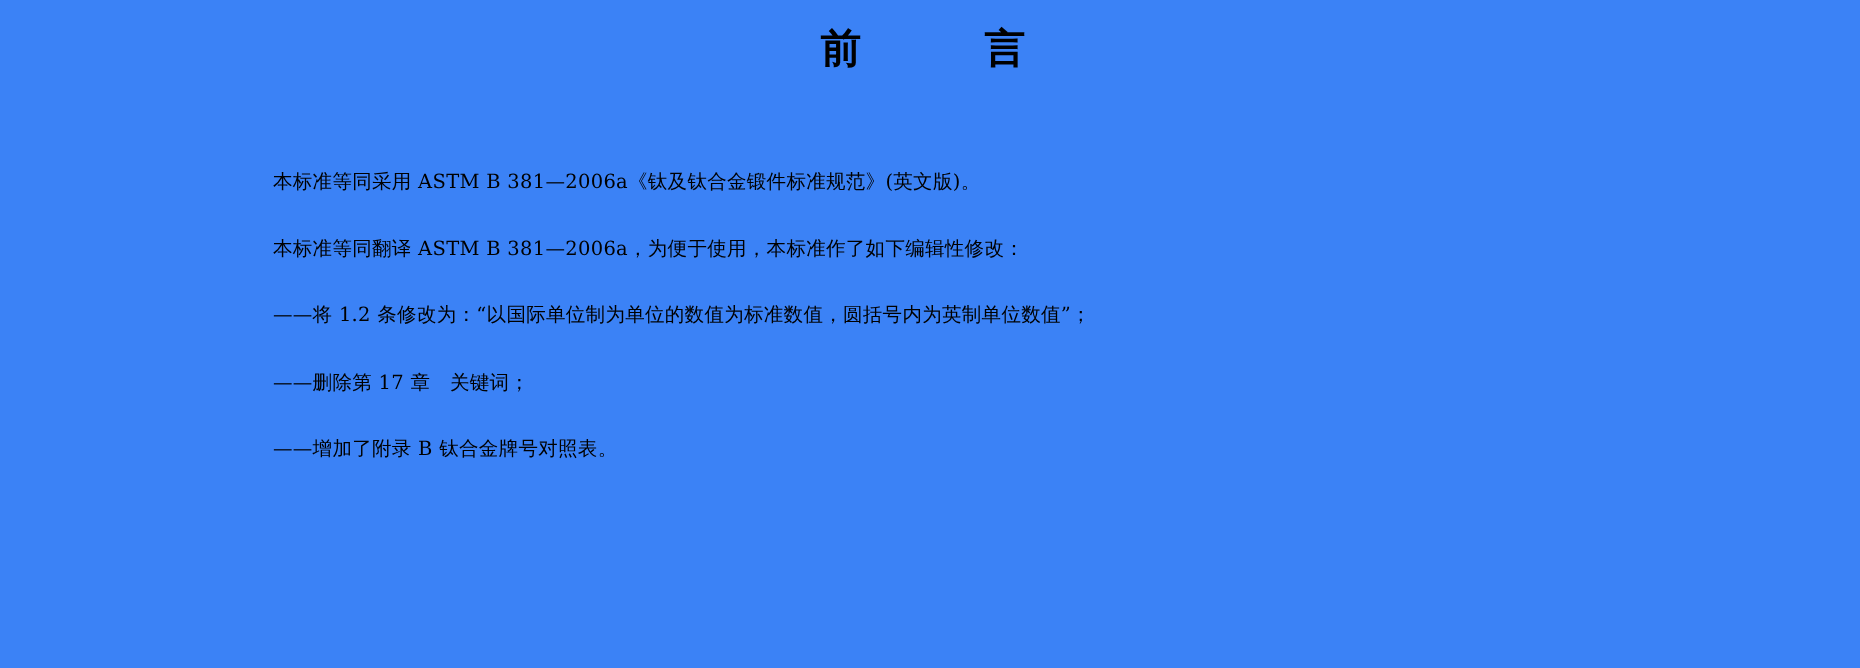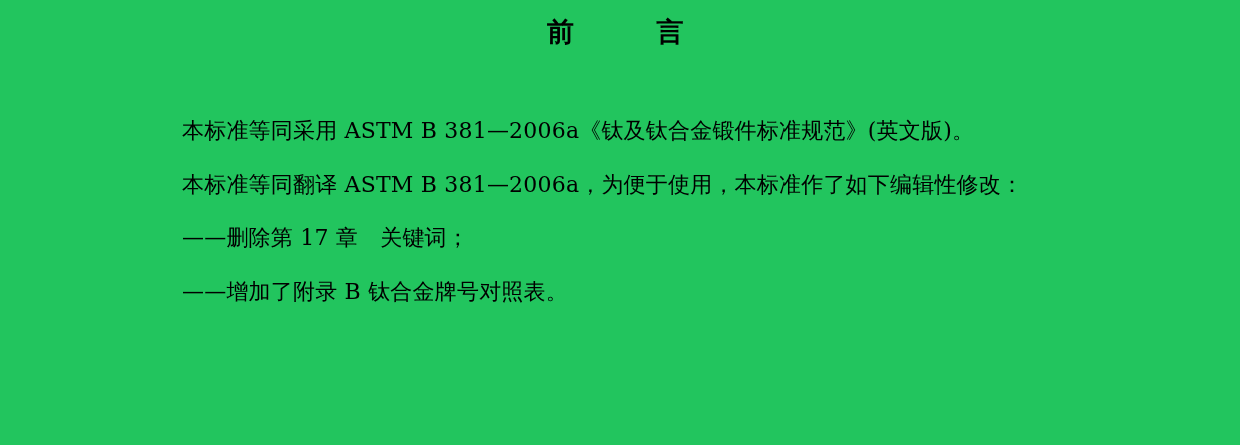"前 言" .page { background: #22c55e -> #3b82f6 }
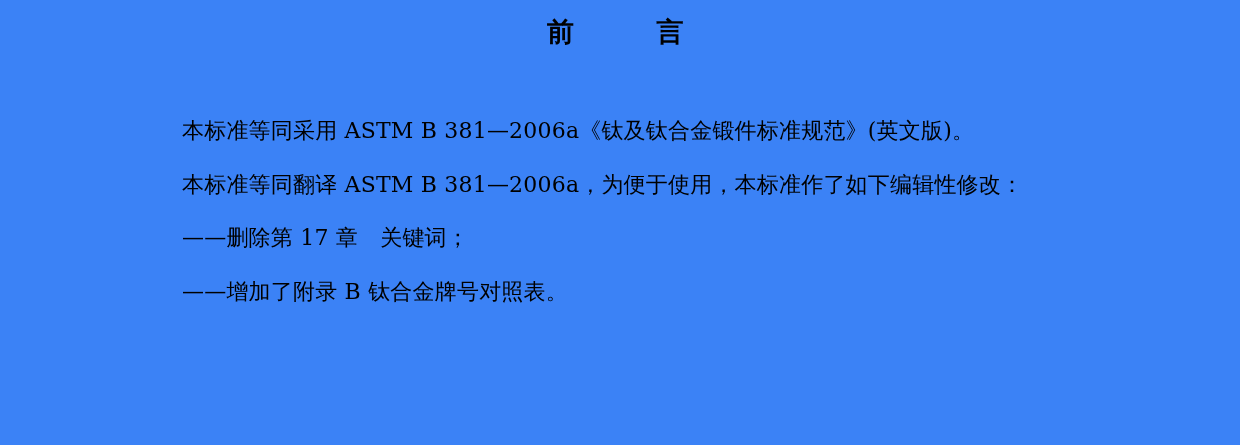"本标准等同采用 ASTM B" .para { font-size: 22px -> 13px }
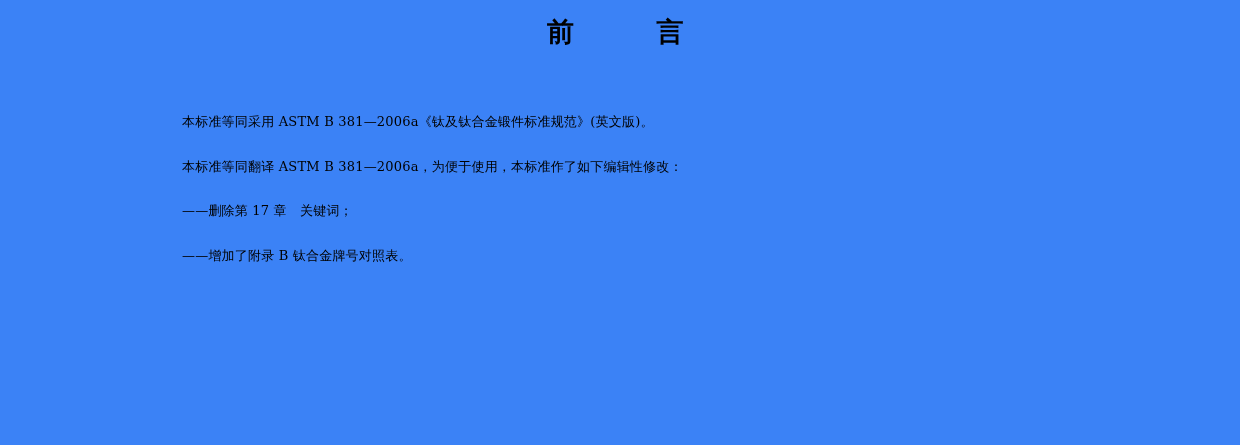"——将 1.2" p.para { html: none -> <p>——将 1.2 条修改为：“以国际单位制为单位的数值为标准数值，圆括号内为英制单位数值”；</p> }
